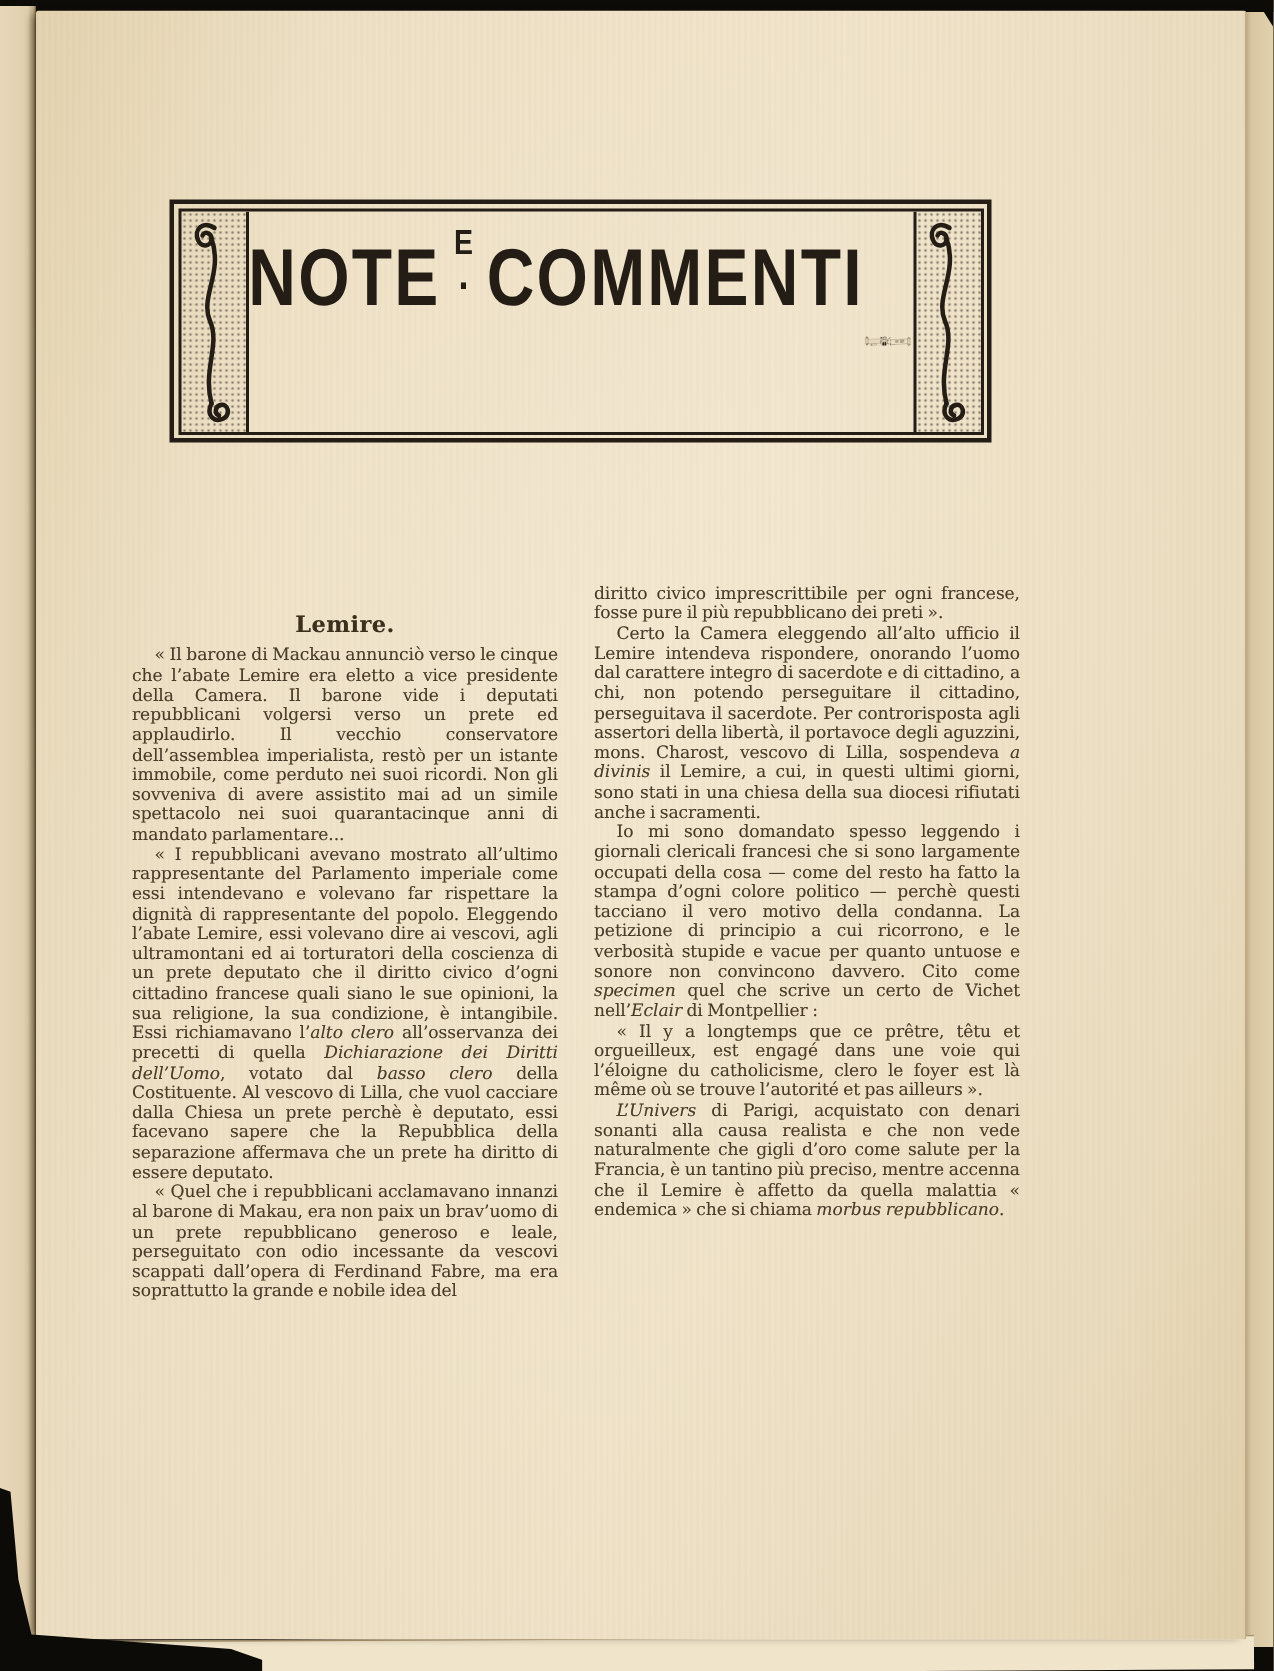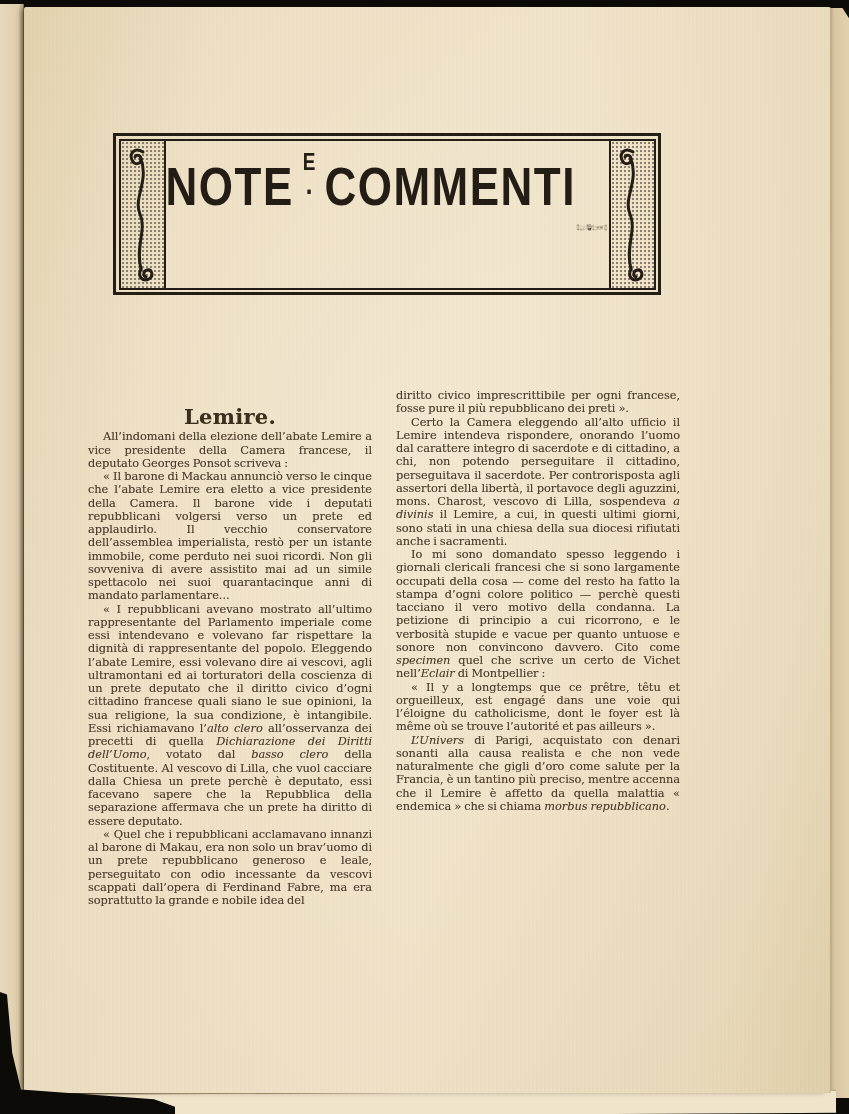"Lemire." .title { font-size: 21px -> 15px }
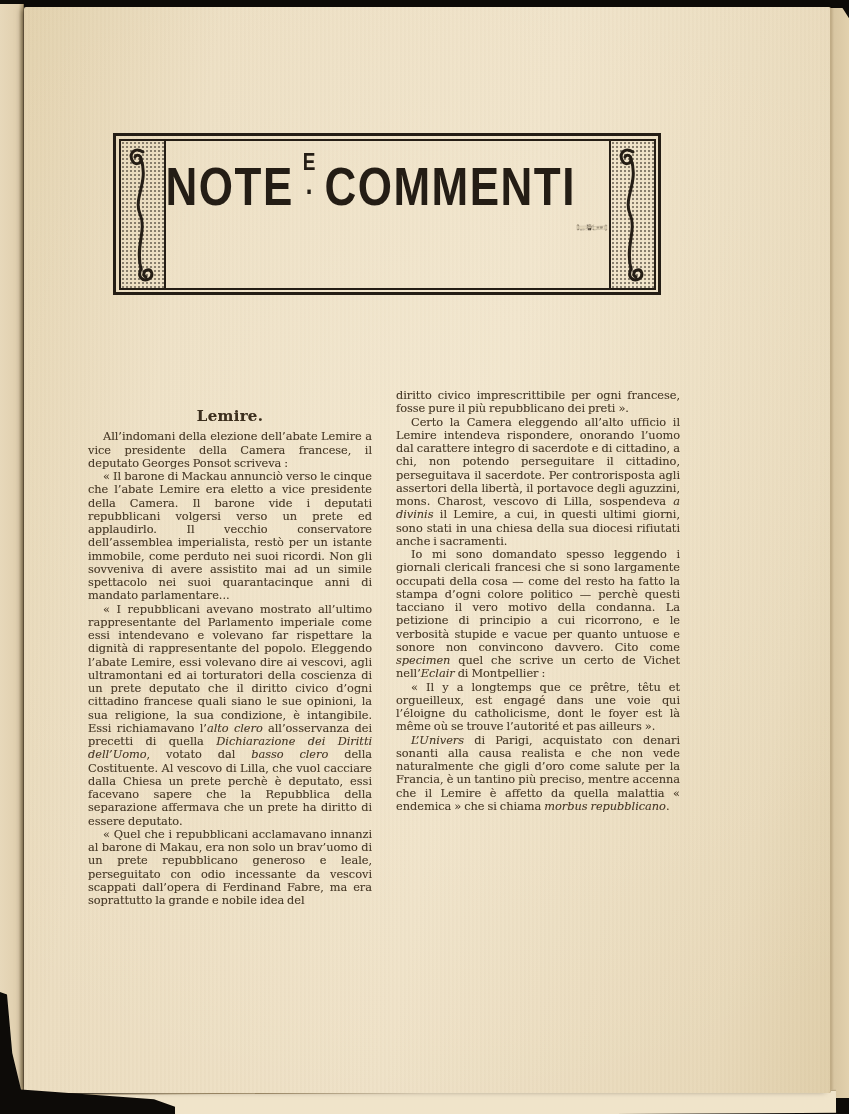"All’indomani della elezione dell’abate" p { html: <p><span>All’indomani della elezione dell’abate Lemire a vice presidente della Camera francese, il deputato Georges Ponsot scriveva :</span></p> -> none }
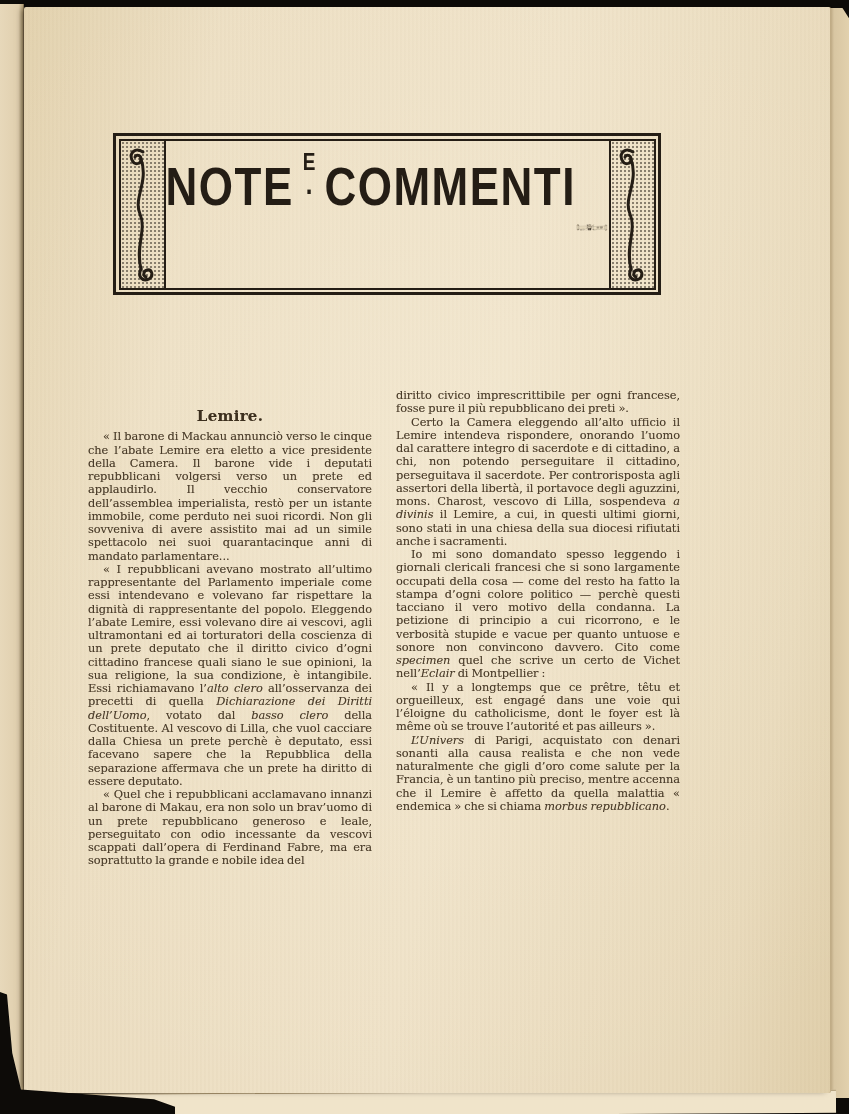"« Il y a longtemps" span { text: dont -> clero }
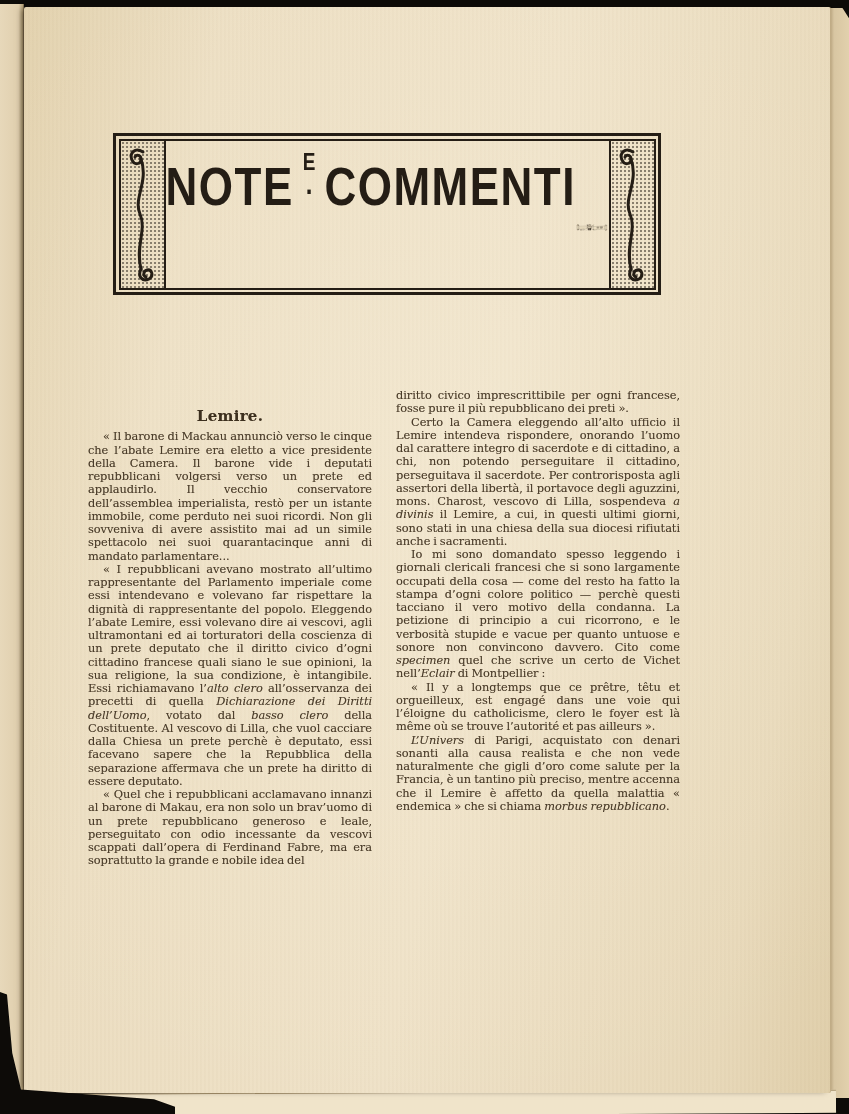"« Quel che i repubblicani" span { text: solo -> paix }
